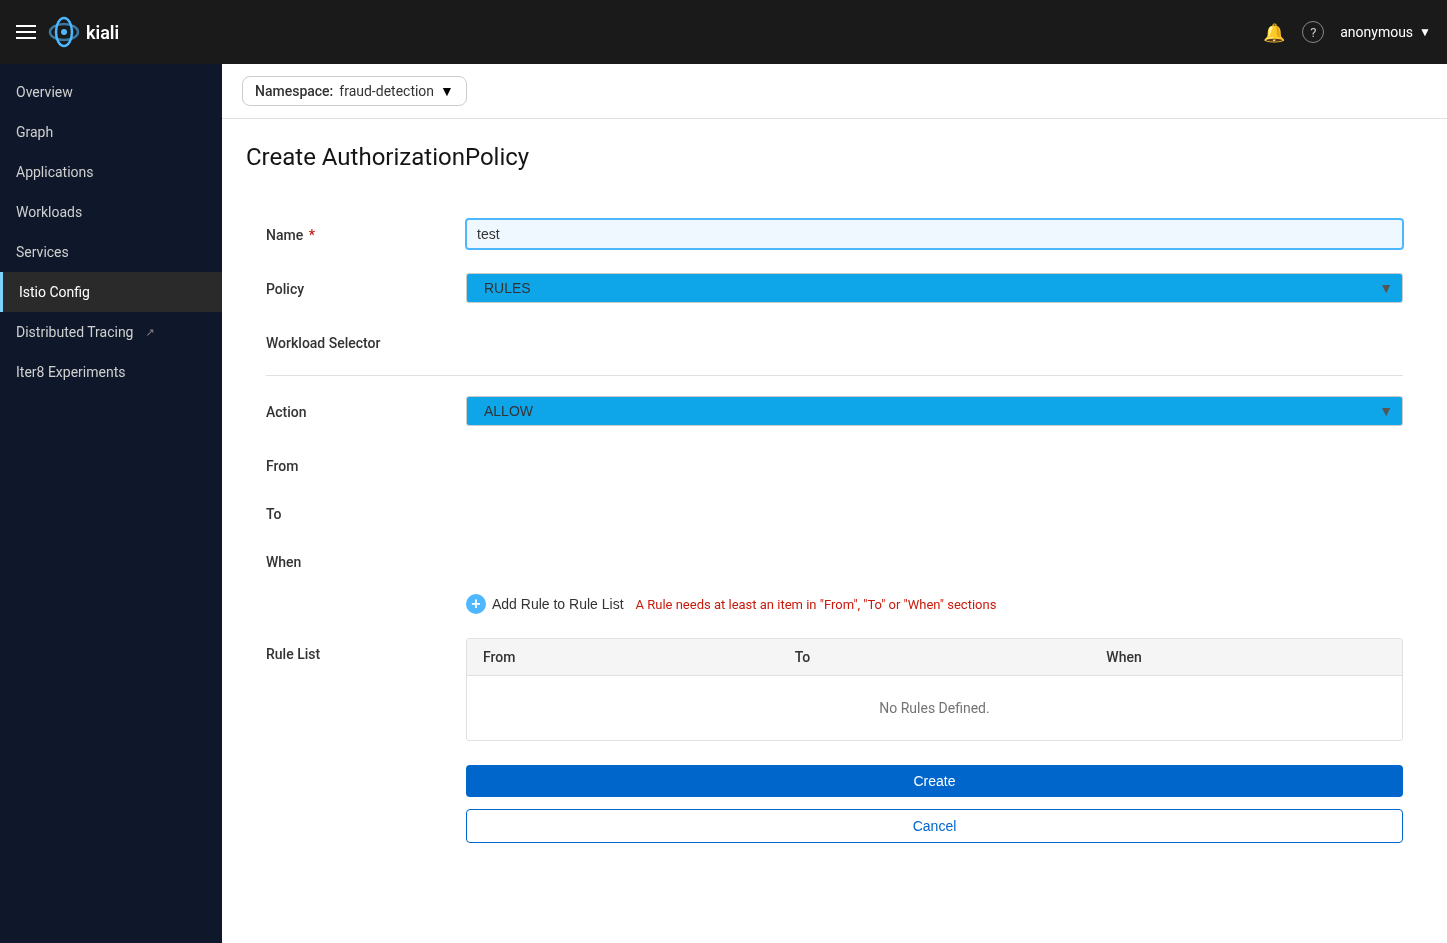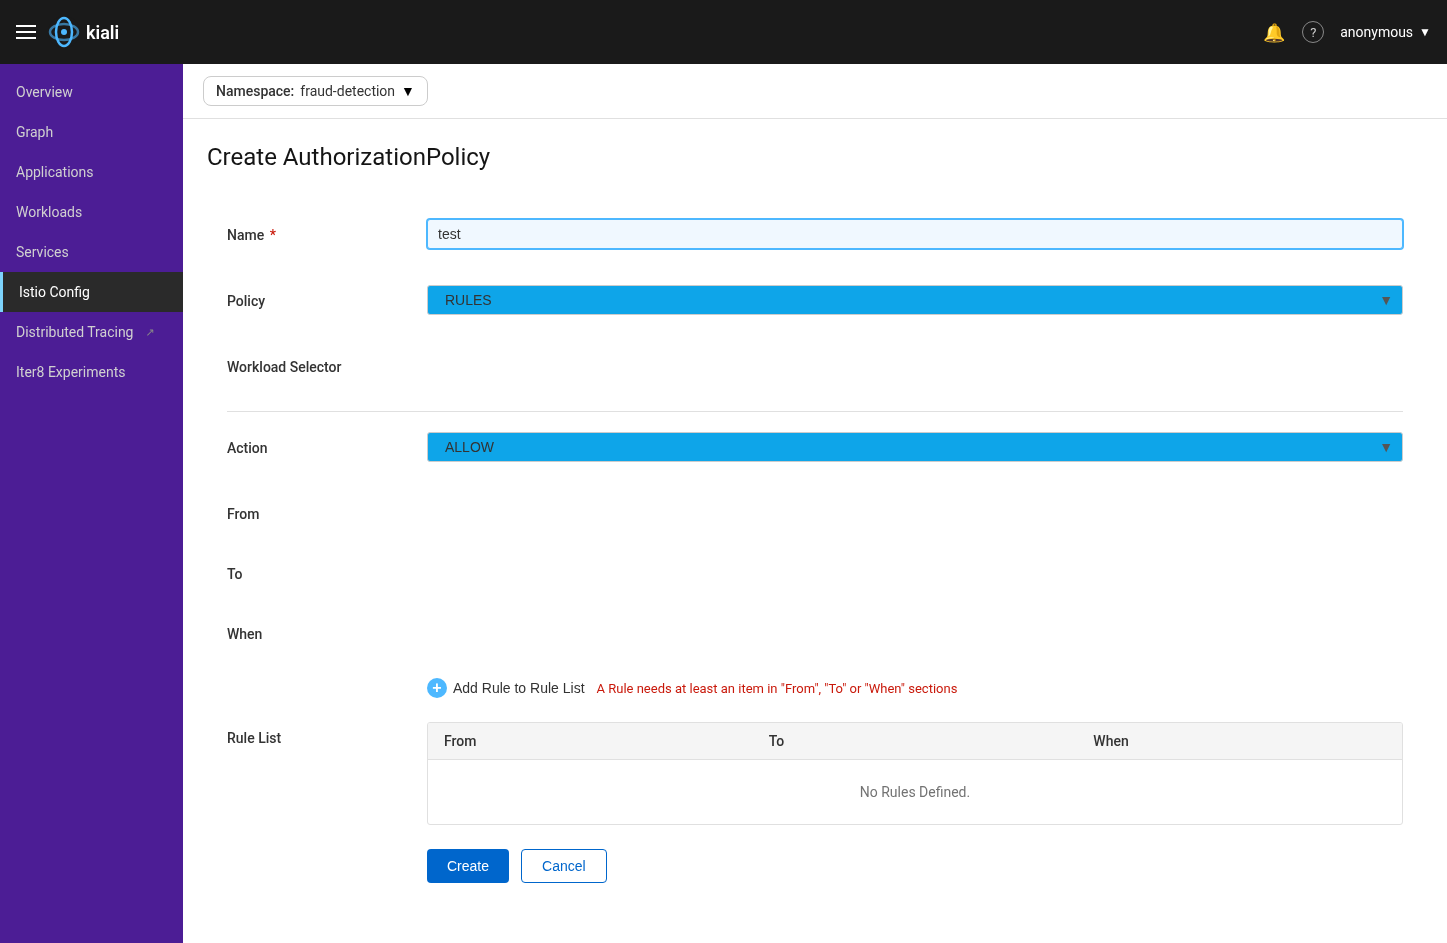"Overview" .sidebar { background: #4c1d95 -> #0f172a; width: 183px -> 222px }
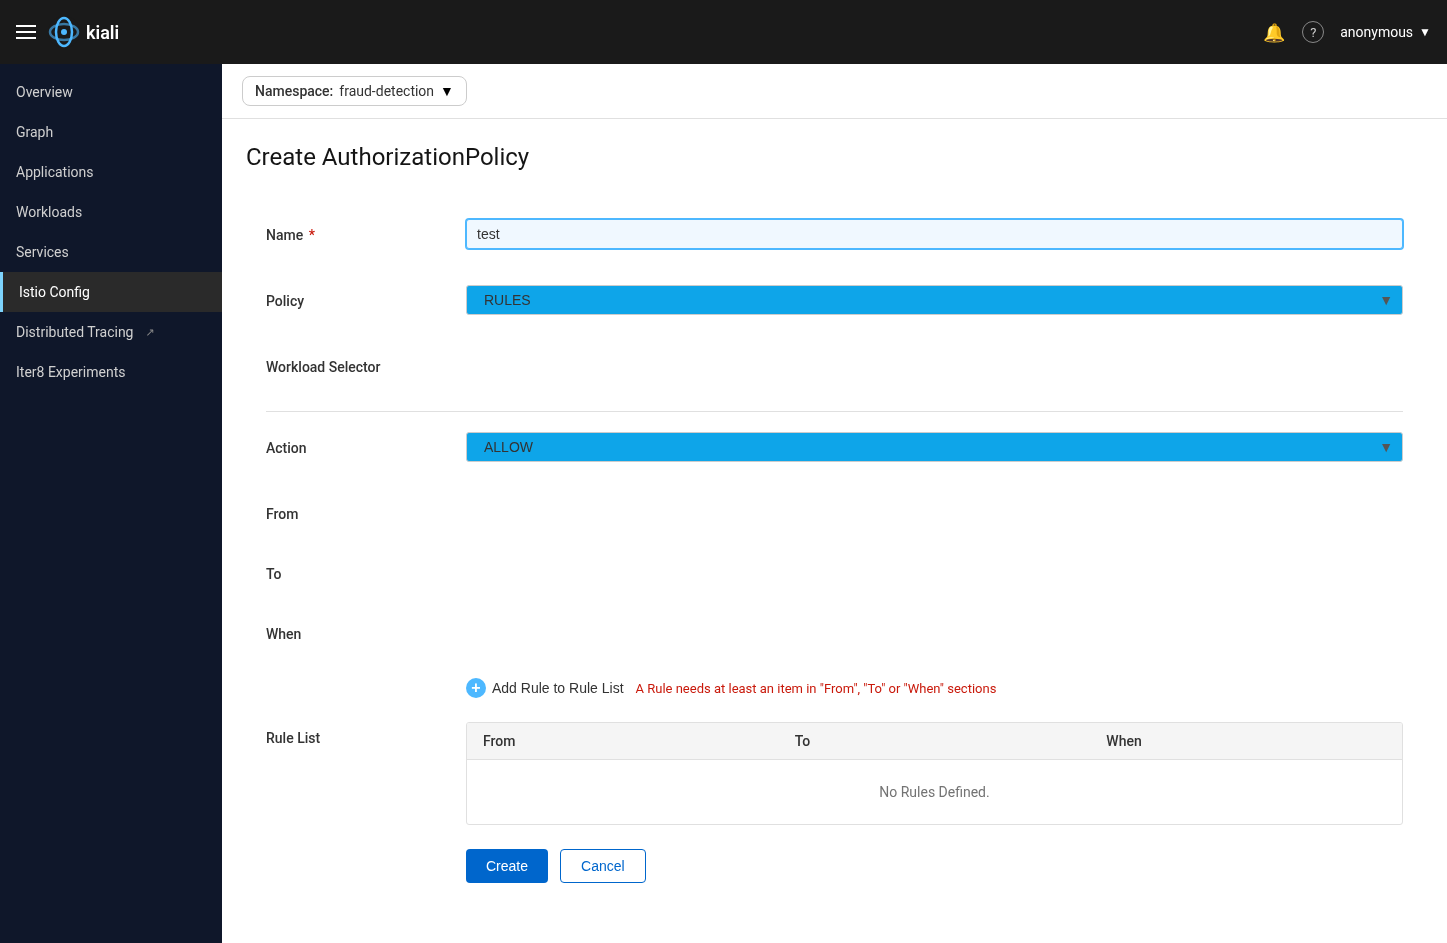"Name *" .form-row { margin-bottom: 36px -> 24px }
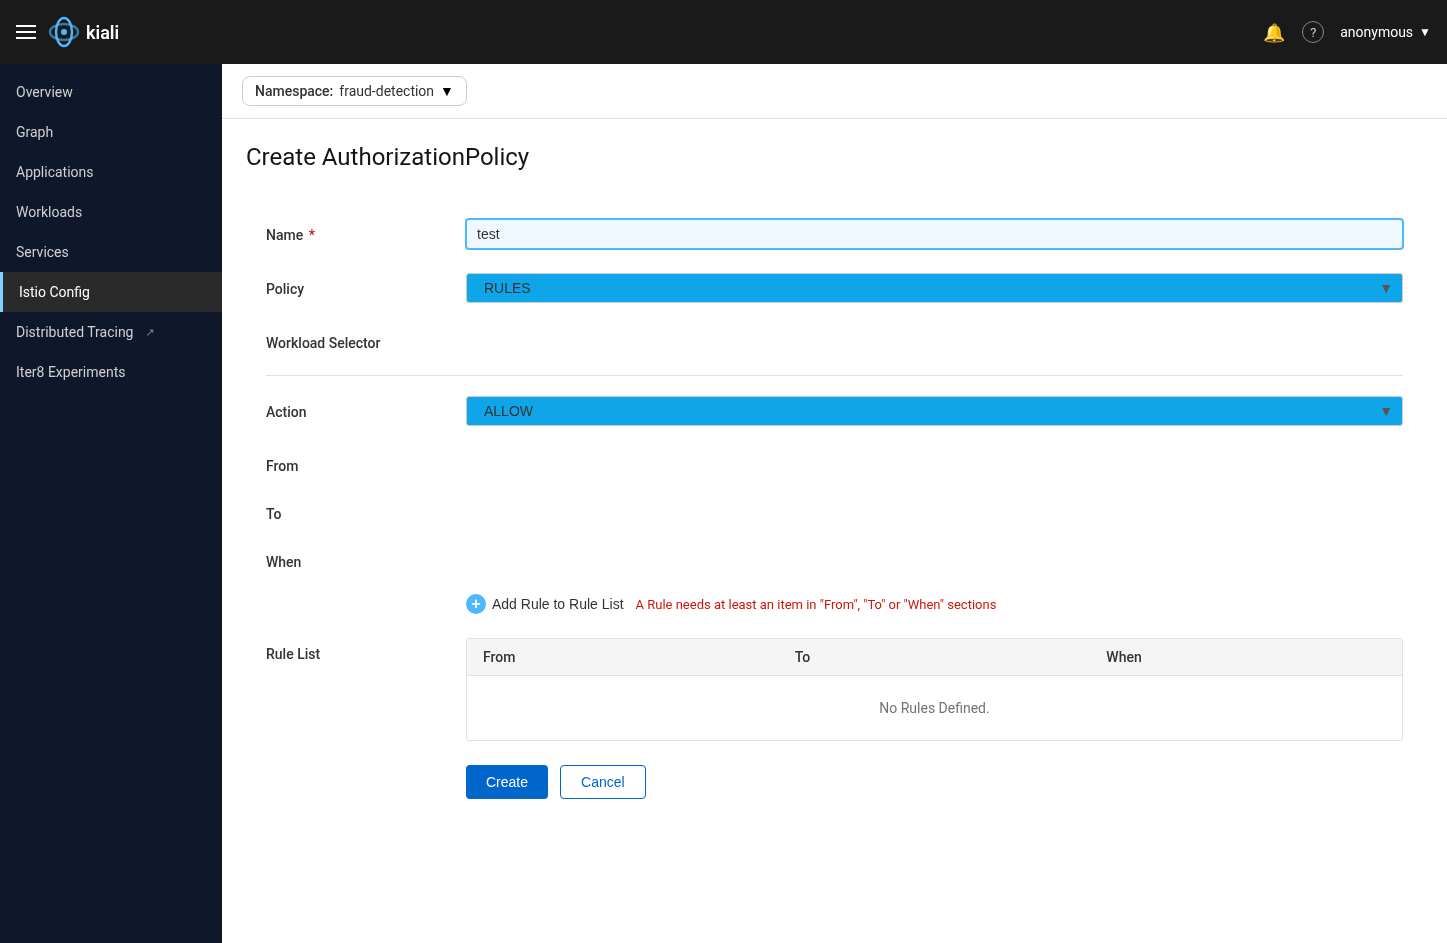"Create" .form-actions { flex-direction: none -> column }
